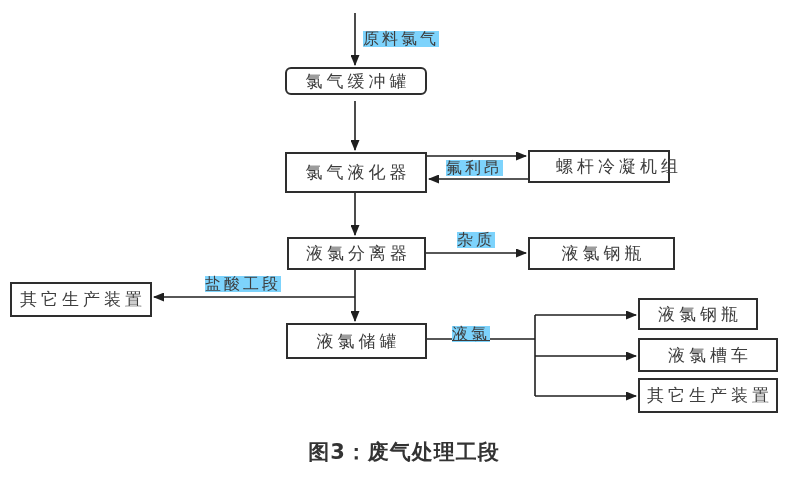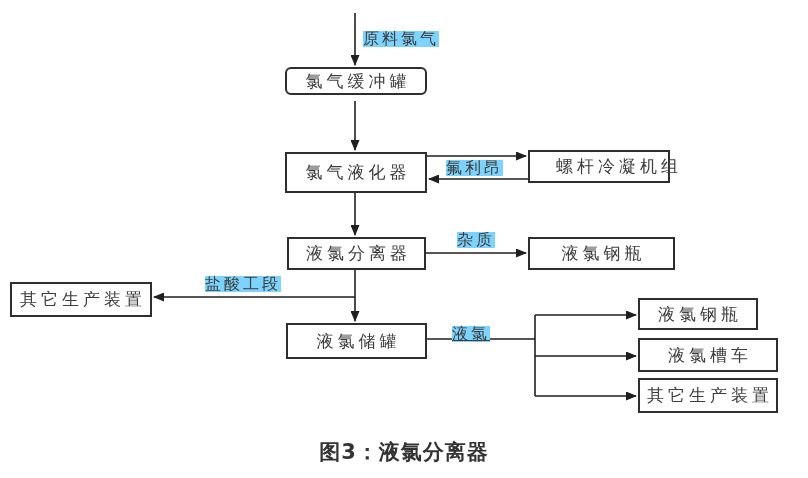"图3：液氯分离器" div.caption { text: 液氯分离器 -> 废气处理工段 }
